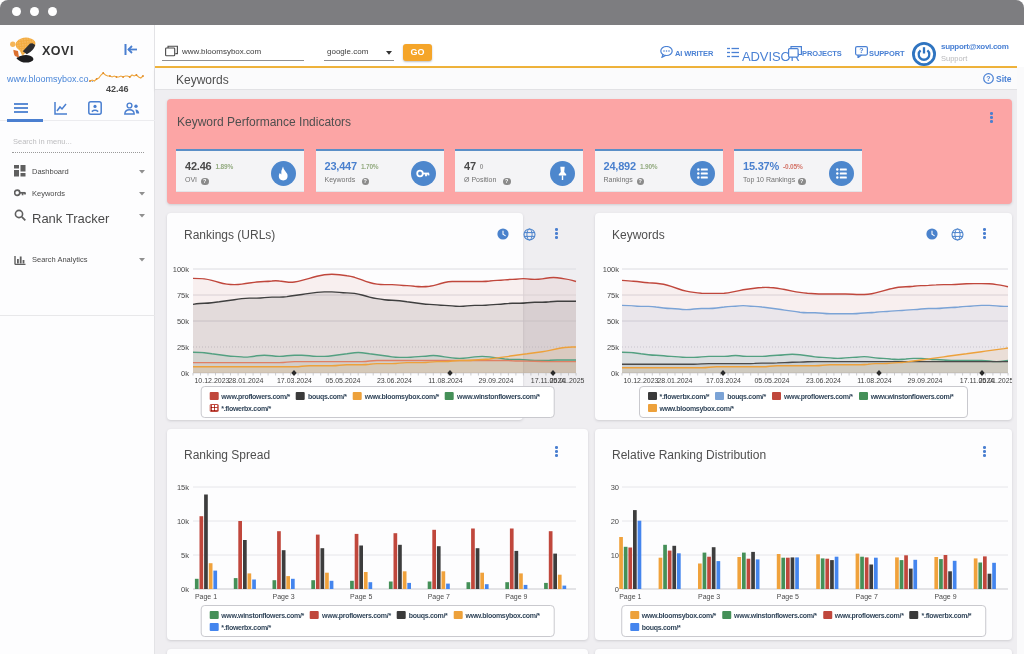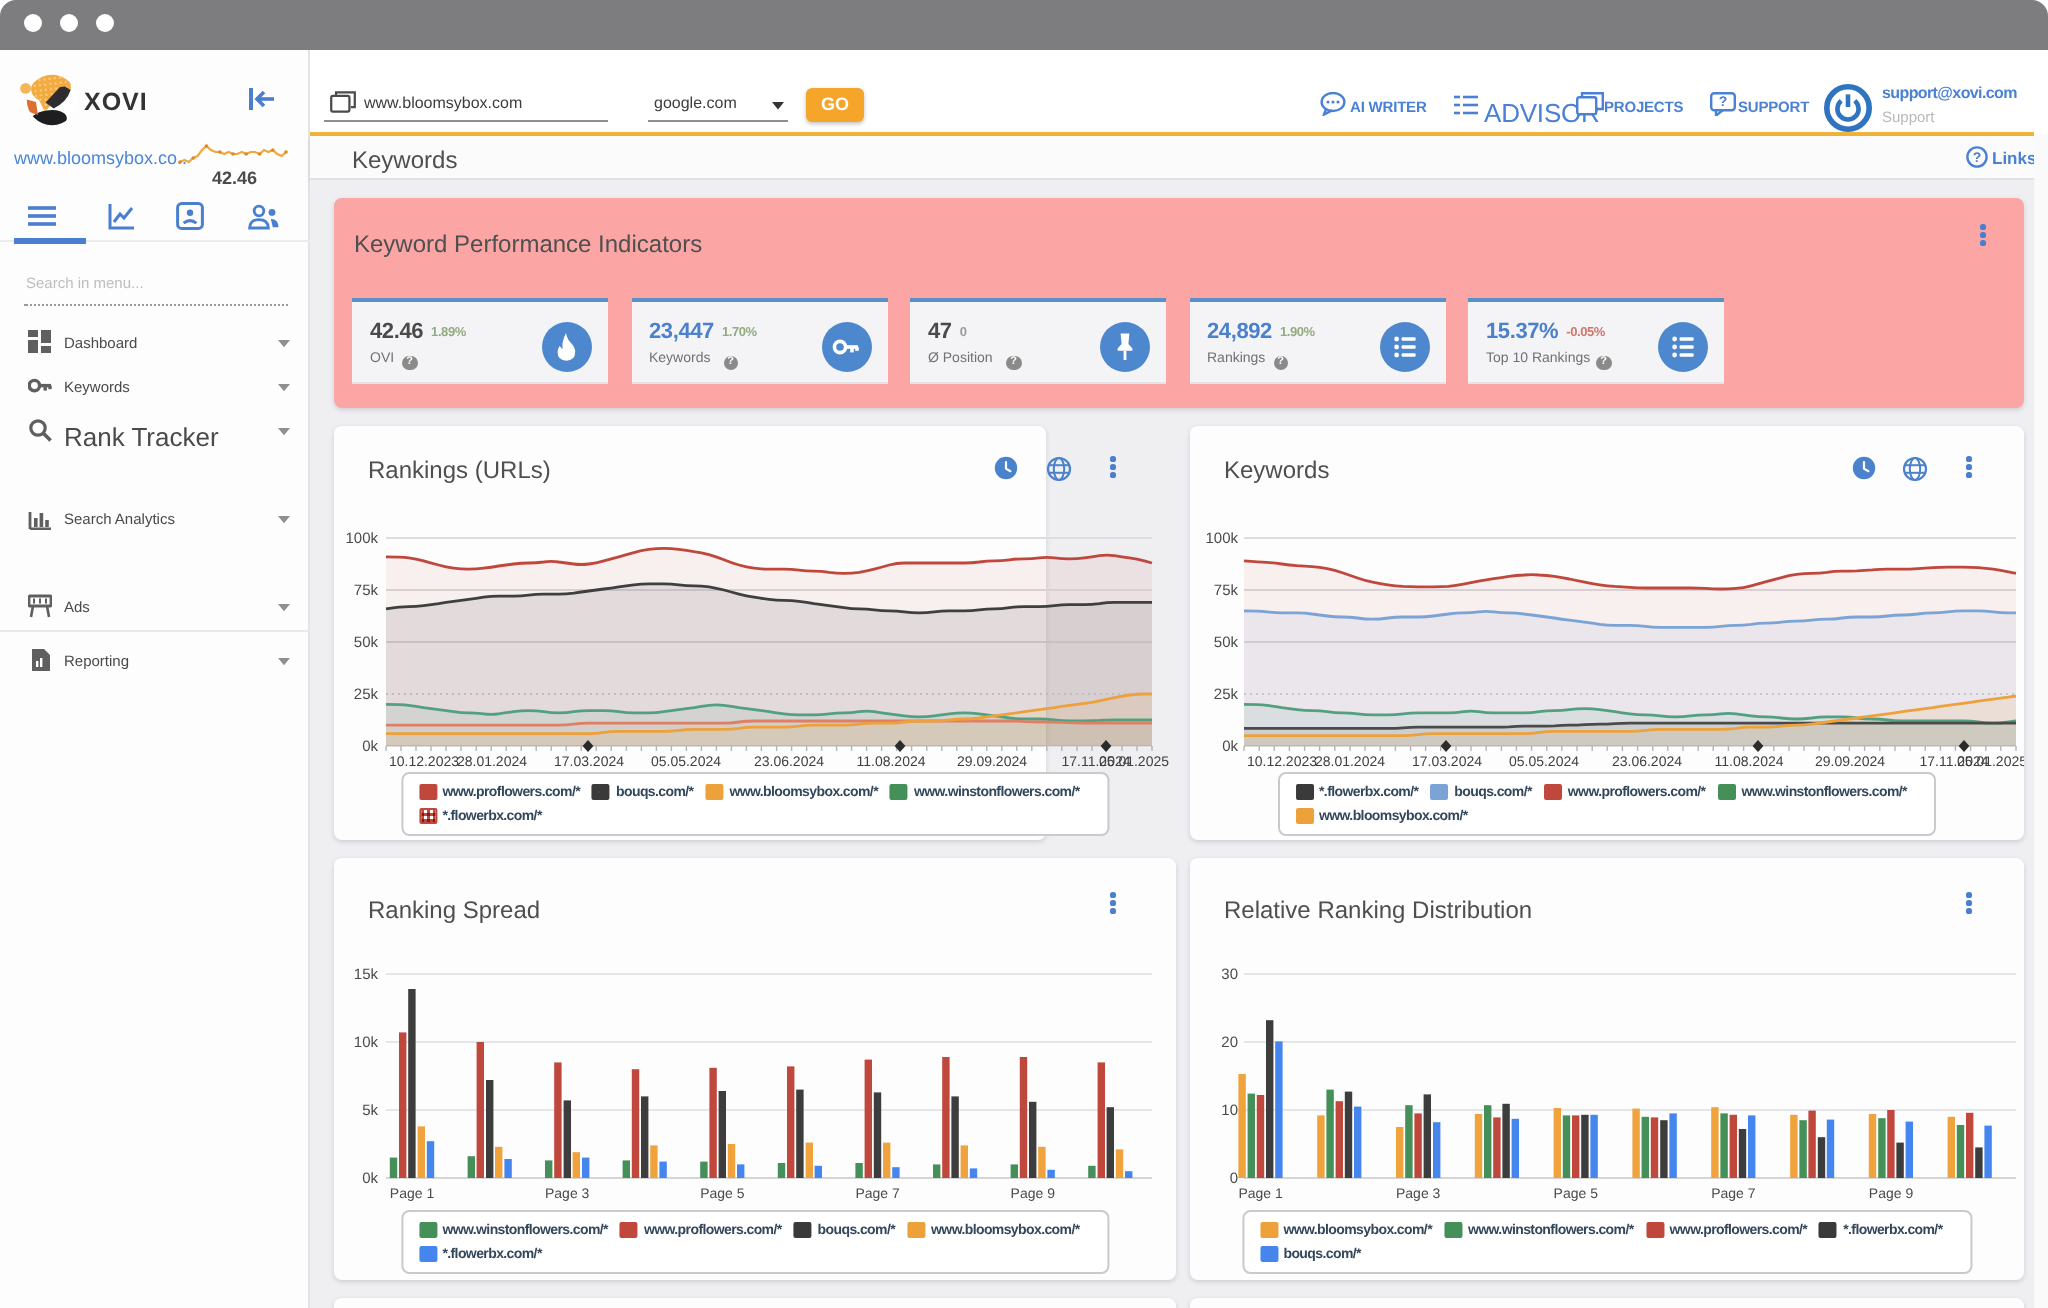"Links" div.abs { text: Links -> Site }
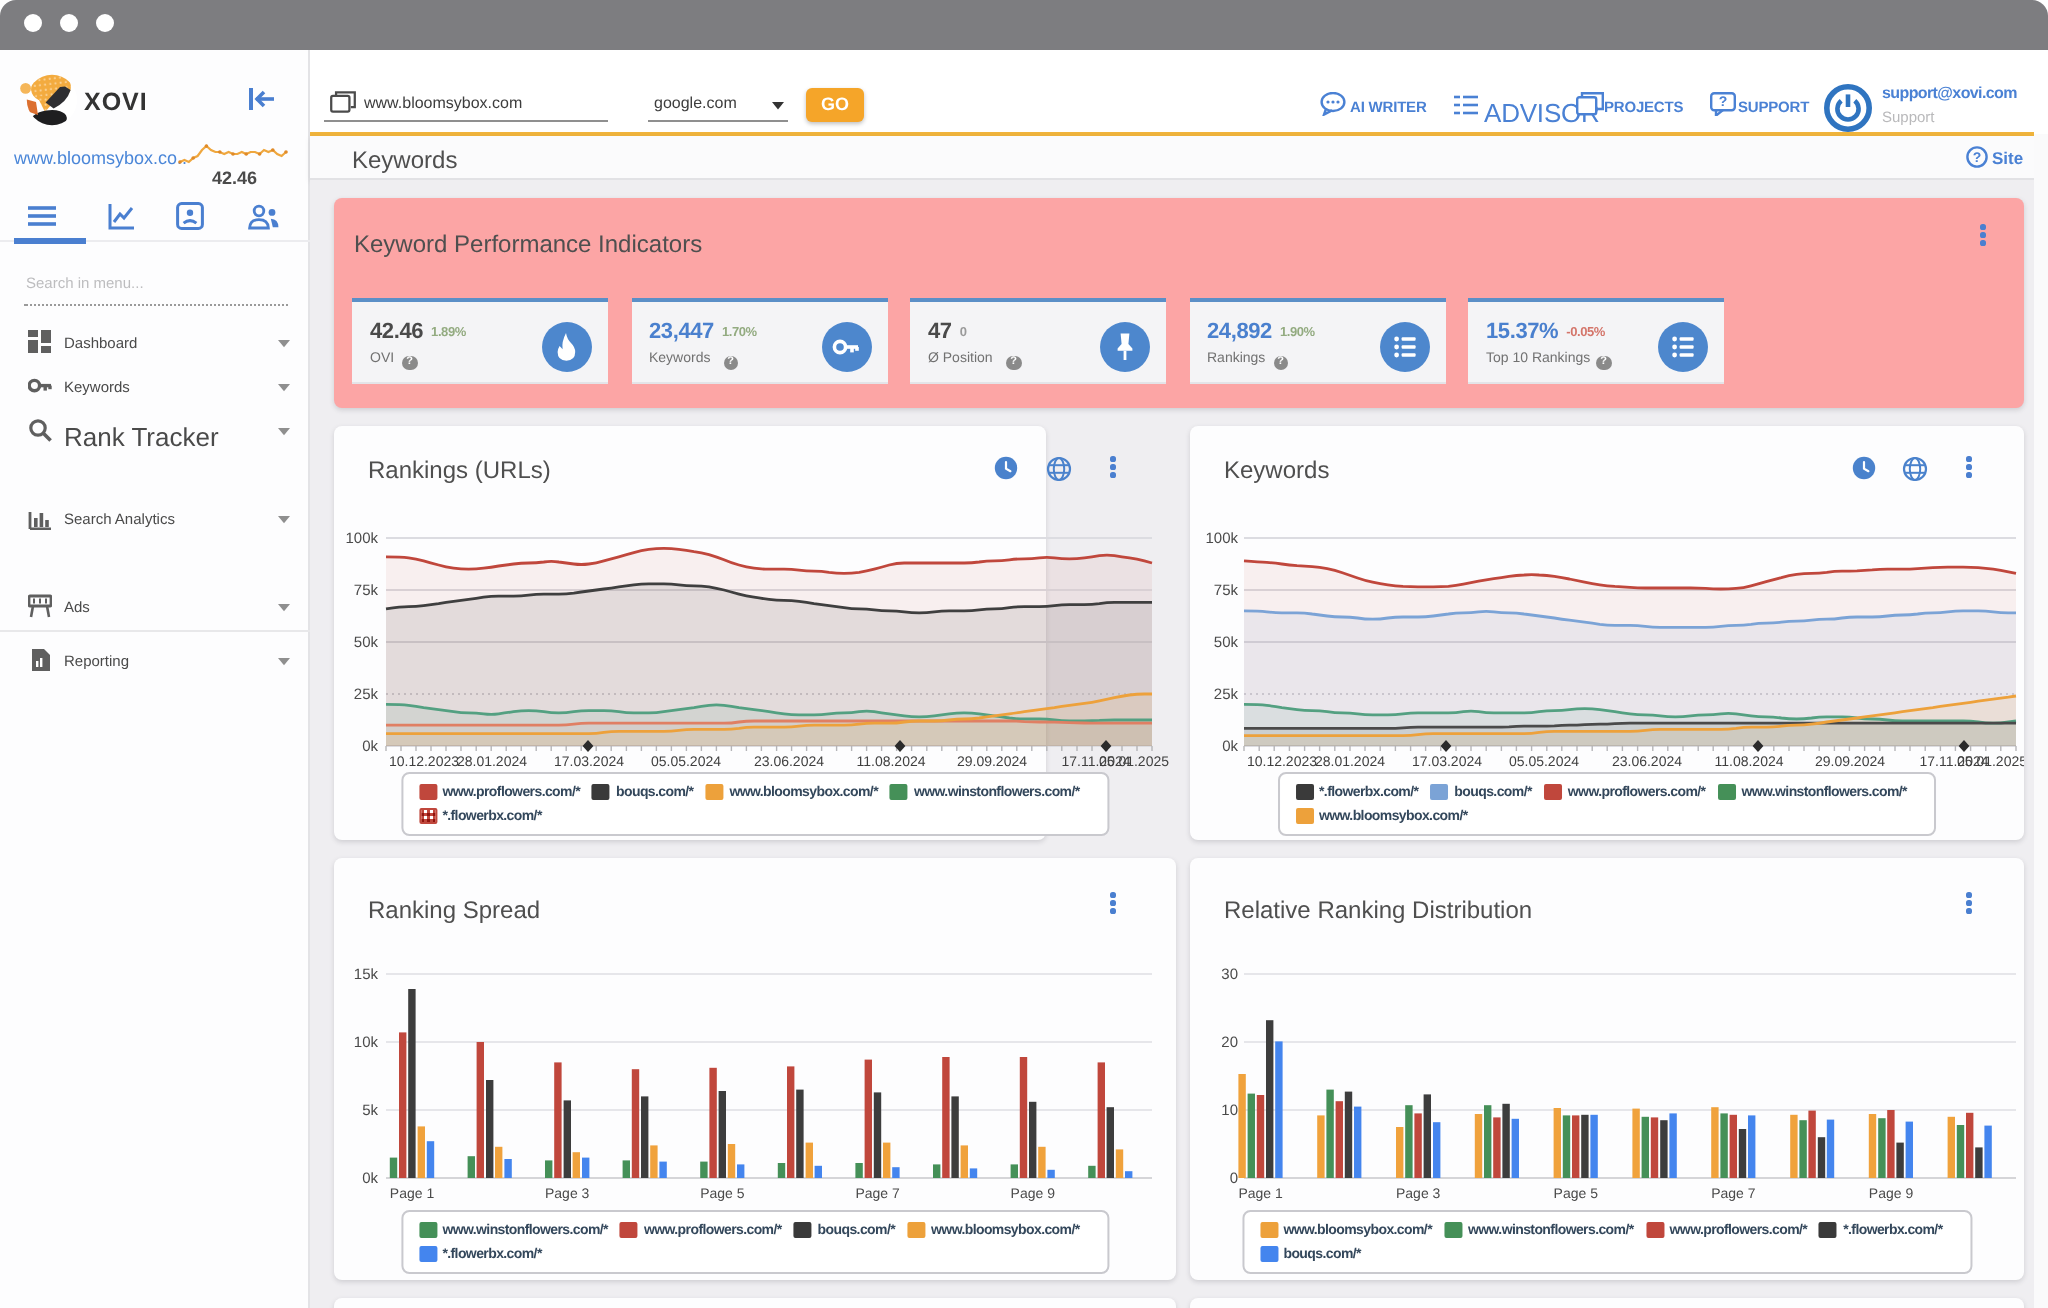"Ads" div.abs { html: <div> <svg> <rect></rect> <line></line> <line></line> <line></line> <line></line> <line></line> </svg> <div>Ads</div> <svg> <path></path> </svg> </div> -> none }
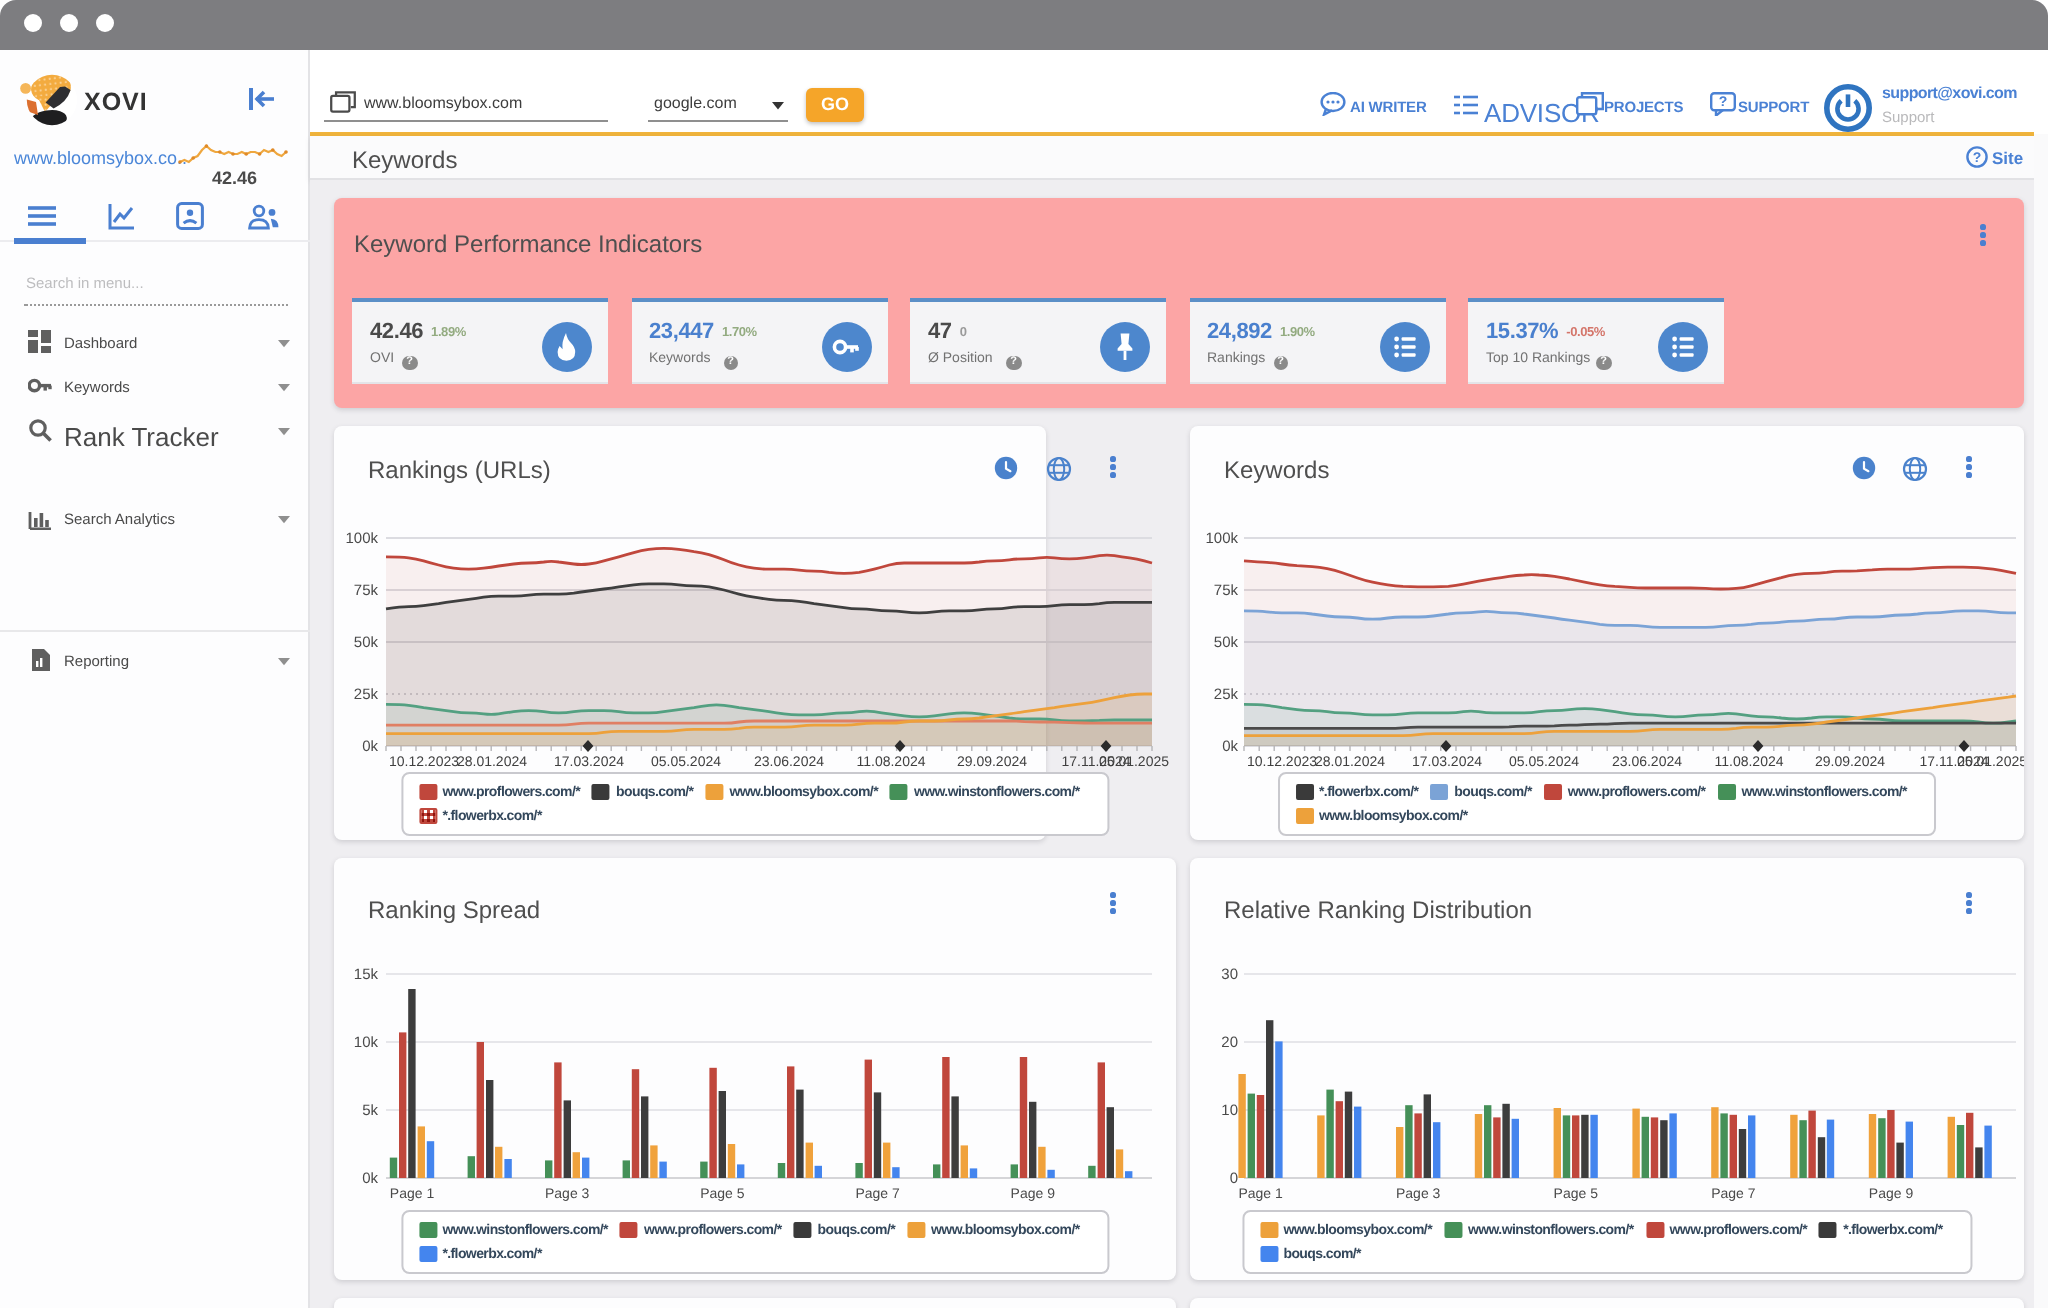"Reporting" div.abs { html: <div> <svg> <path></path> <rect></rect> <rect></rect> </svg> <div>Reporting</div> <svg> <path></path> </svg> </div> -> none }
